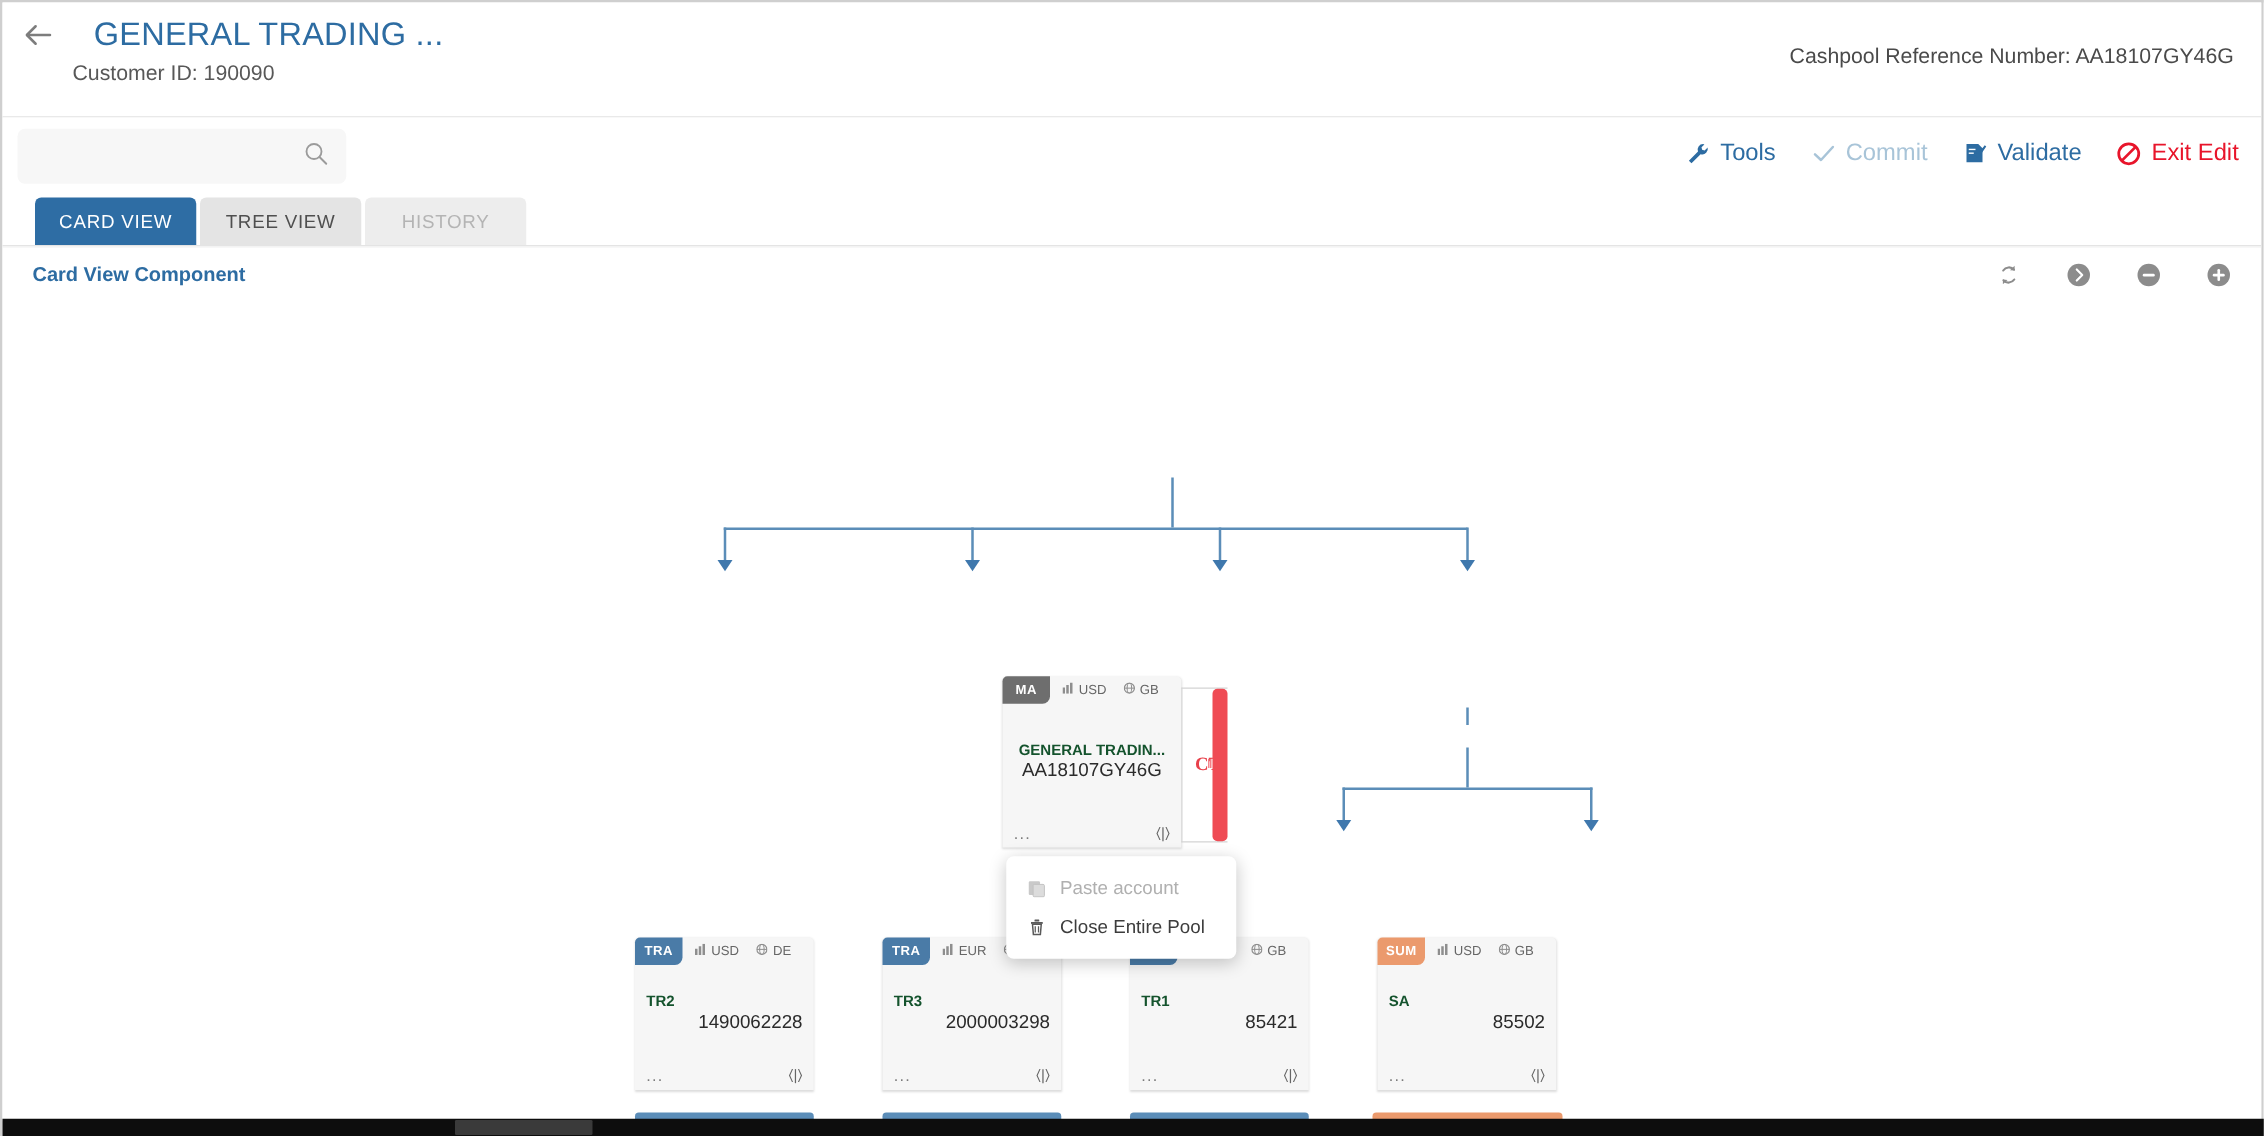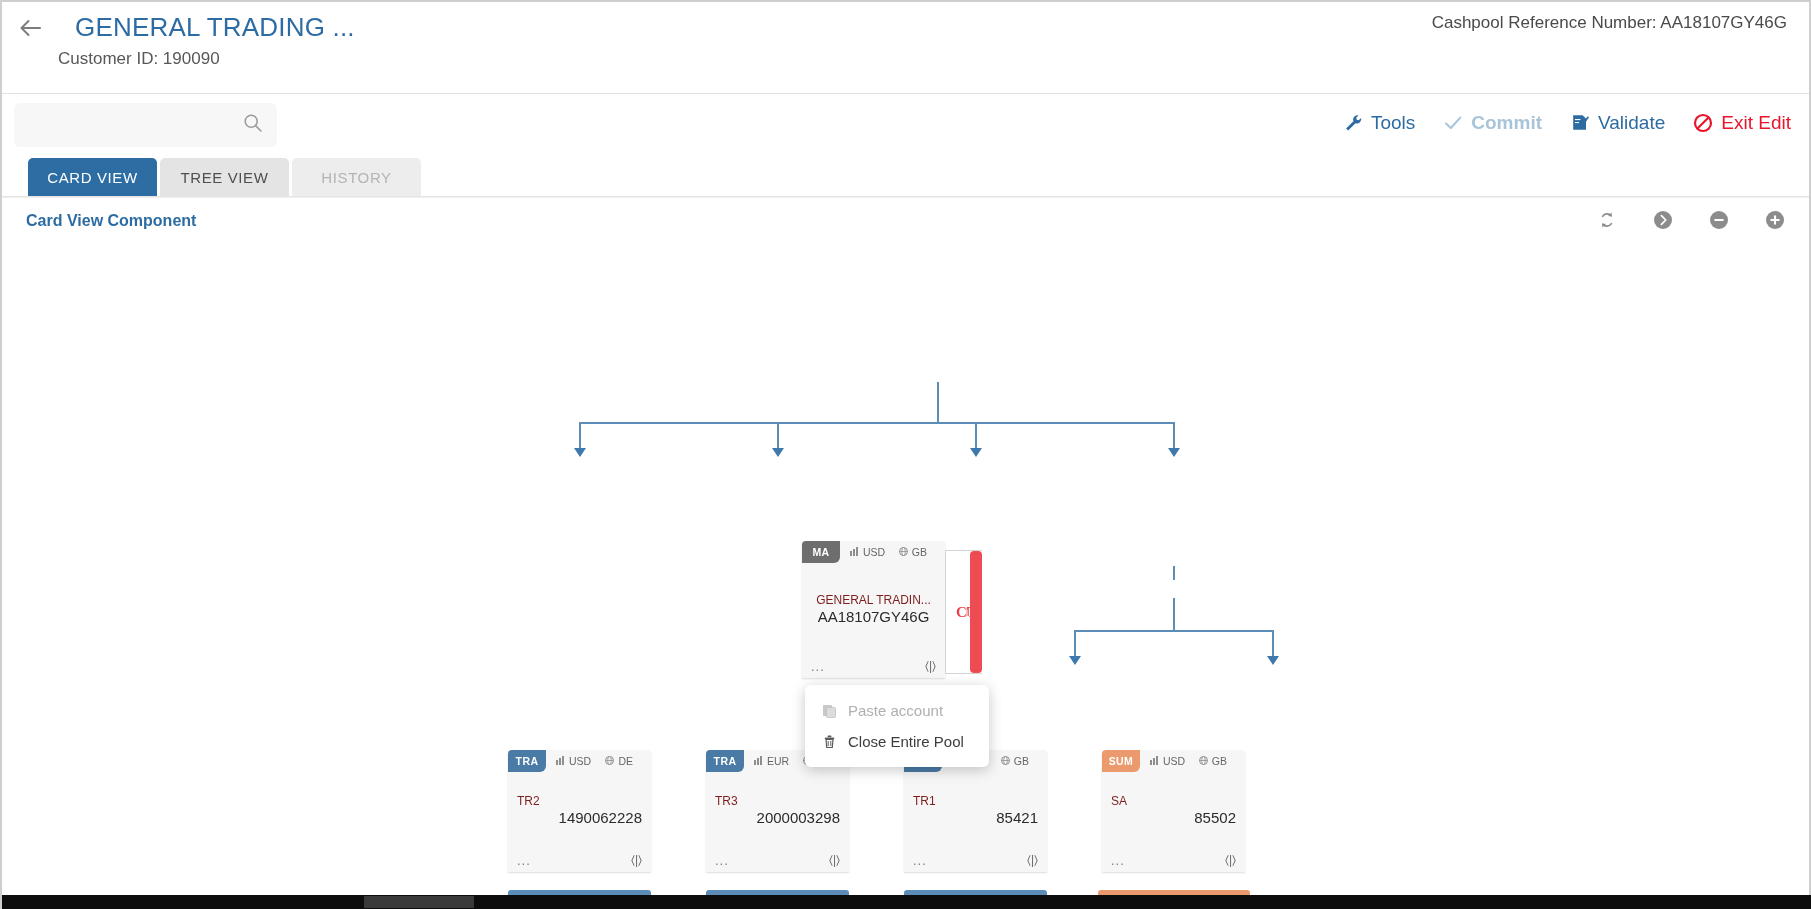"Cashpool Reference Number: AA18107GY46G" .cashpool-ref { margin-top: 1px -> 23px }
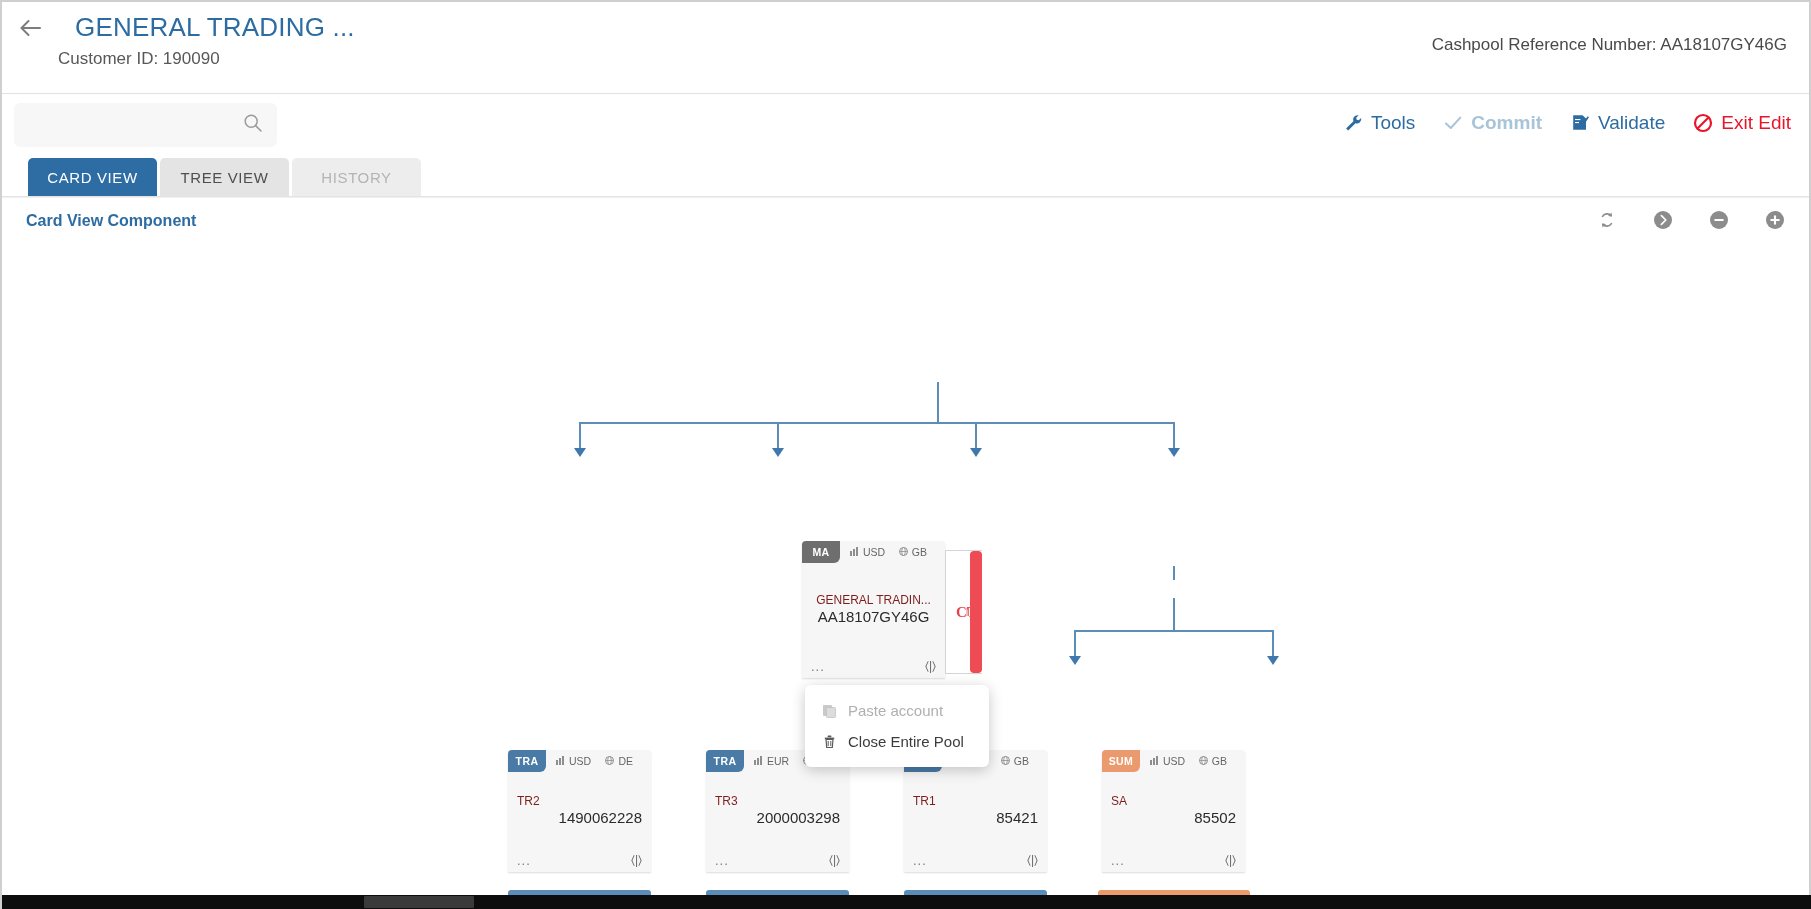"Commit" .action.commit { font-weight: bold -> none }
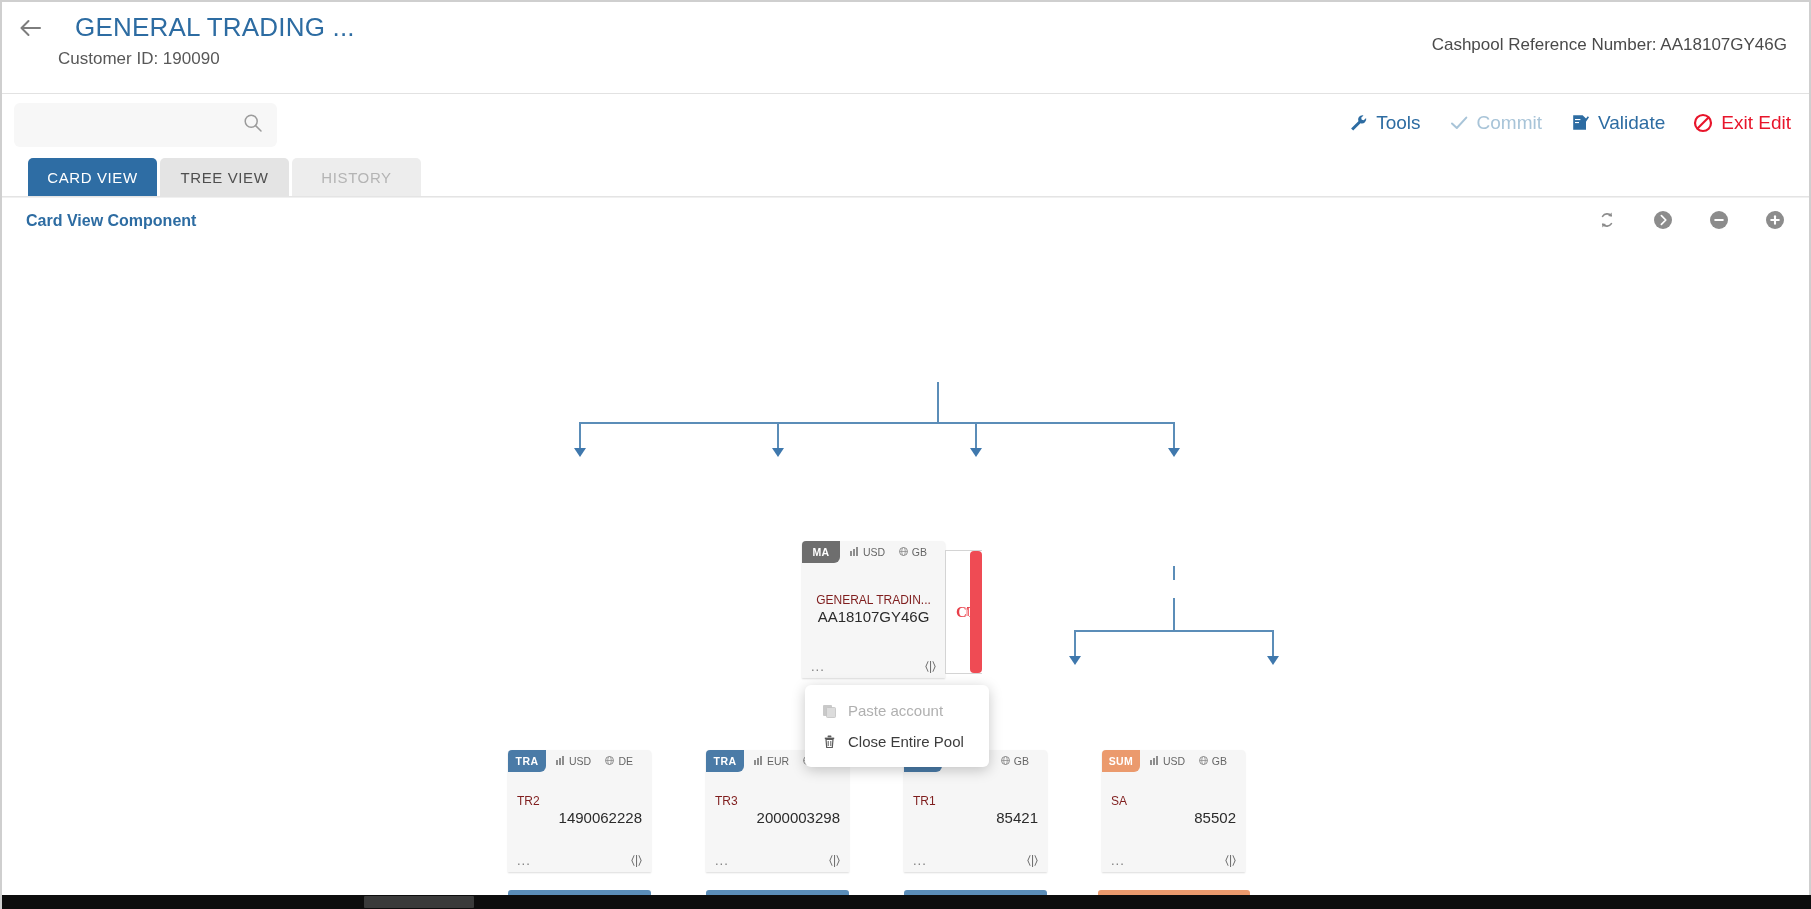"GENERAL TRADIN..." .card-label { color: #7f1d1d -> #14532d; font-weight: normal -> bold }
